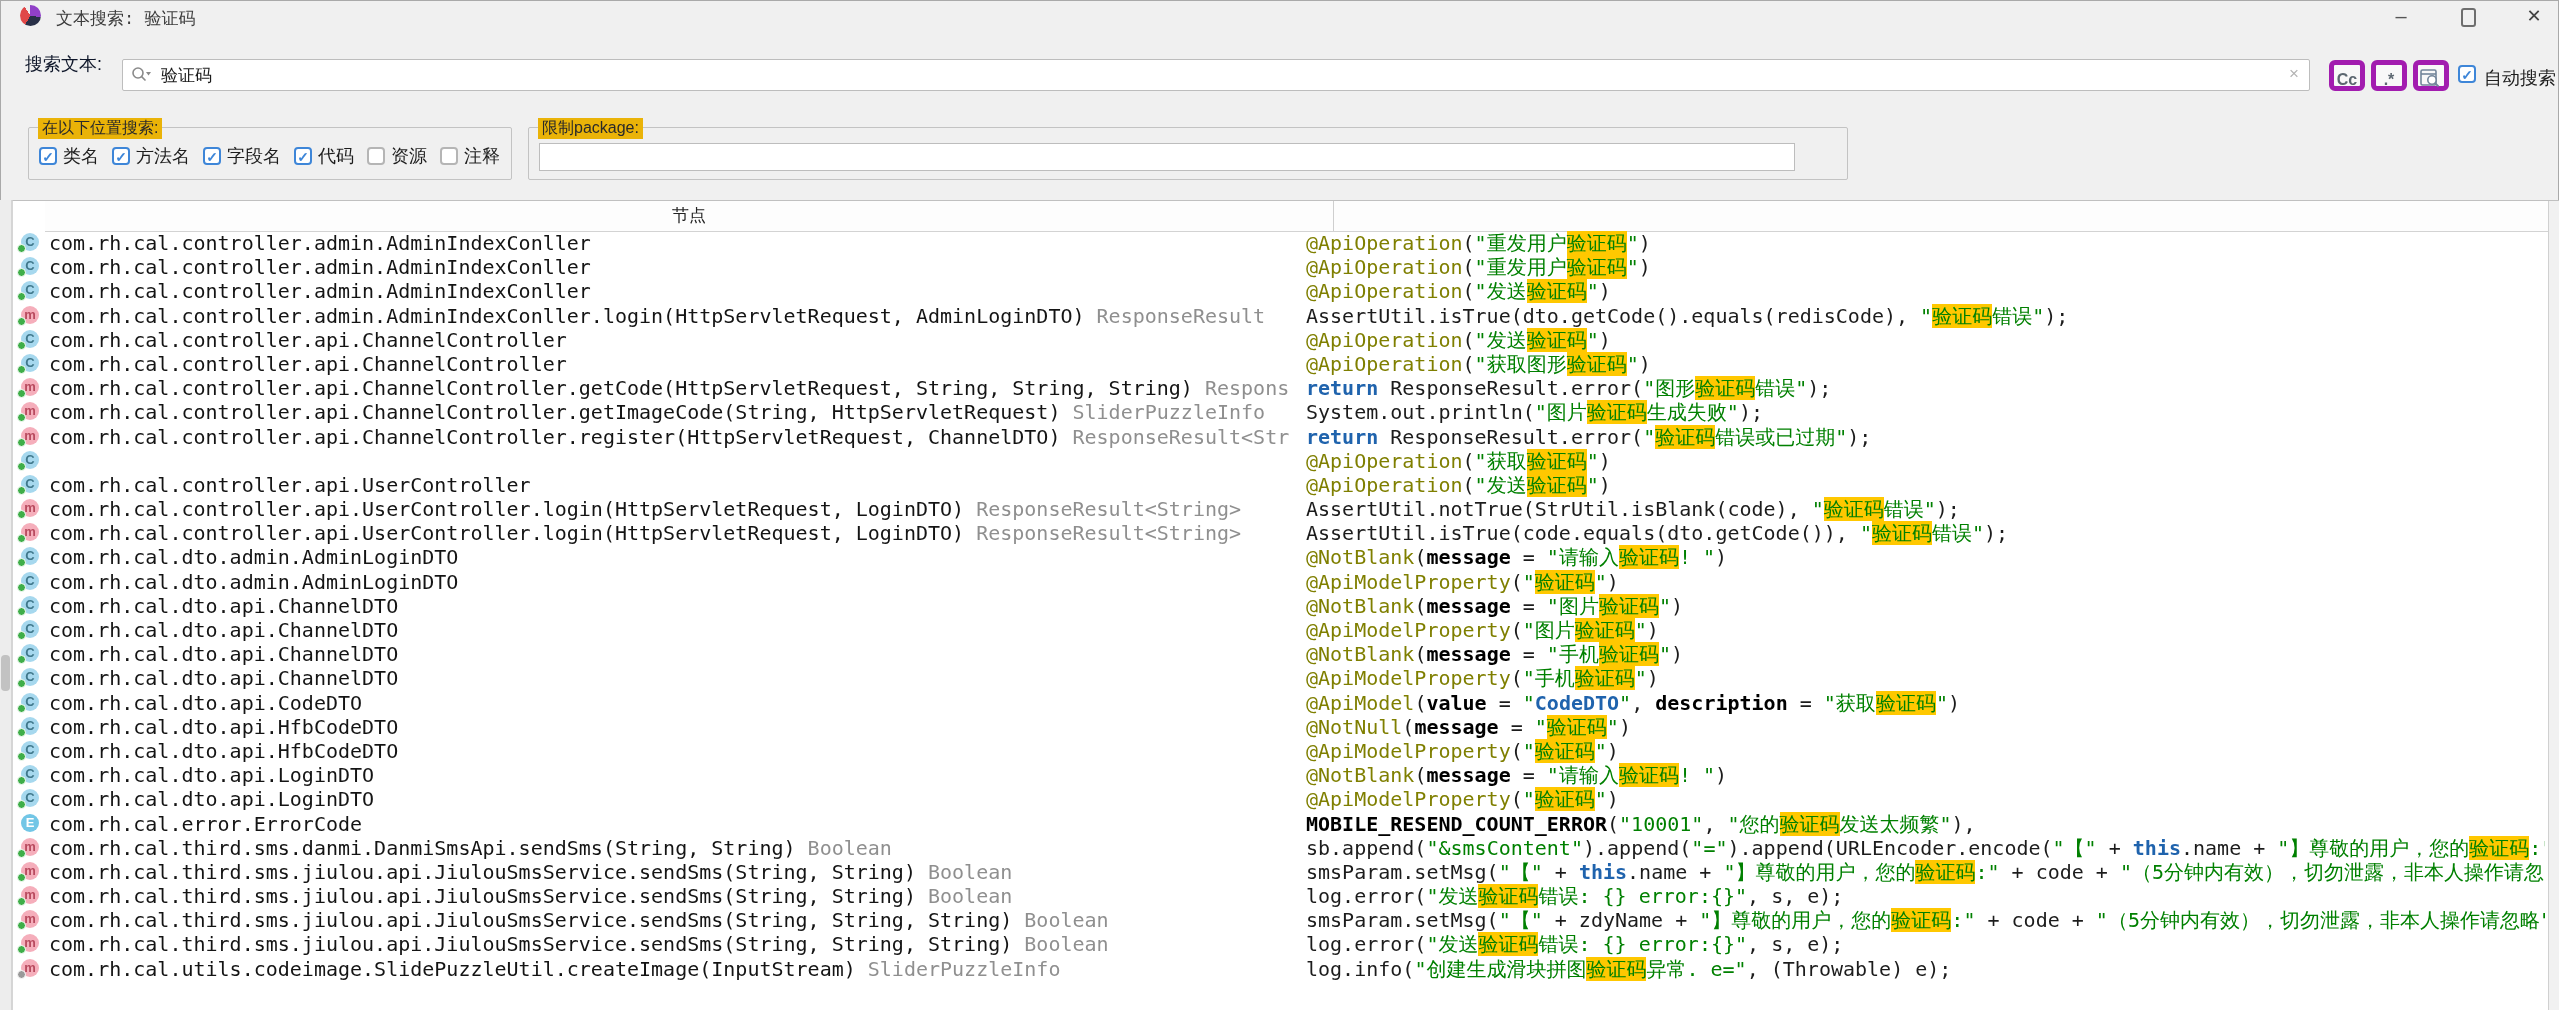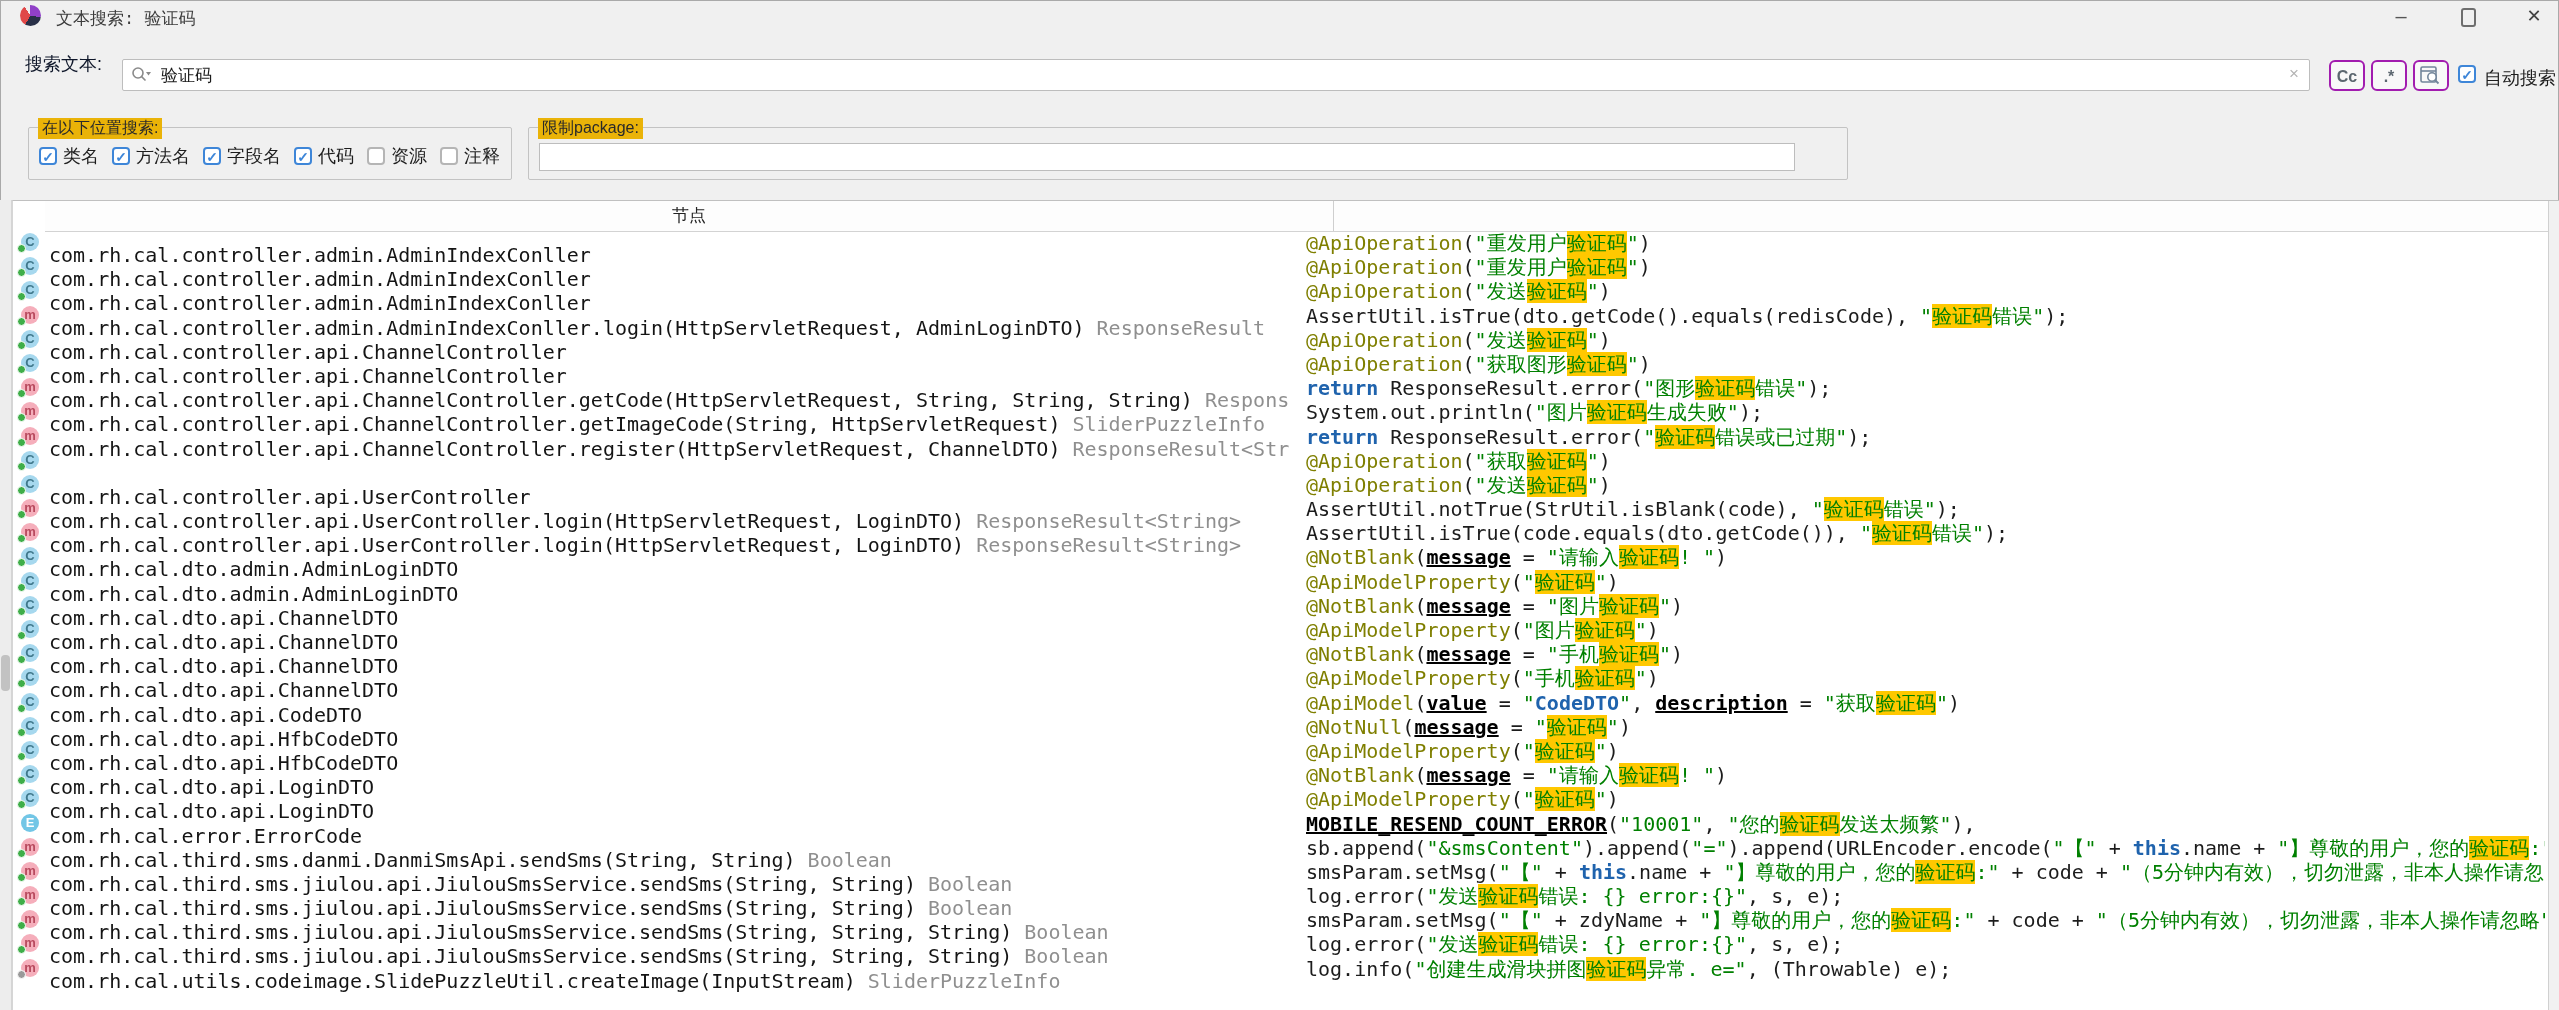"Cc" .minibtn { border: 2px solid #a21caf -> 5px solid #a21caf }
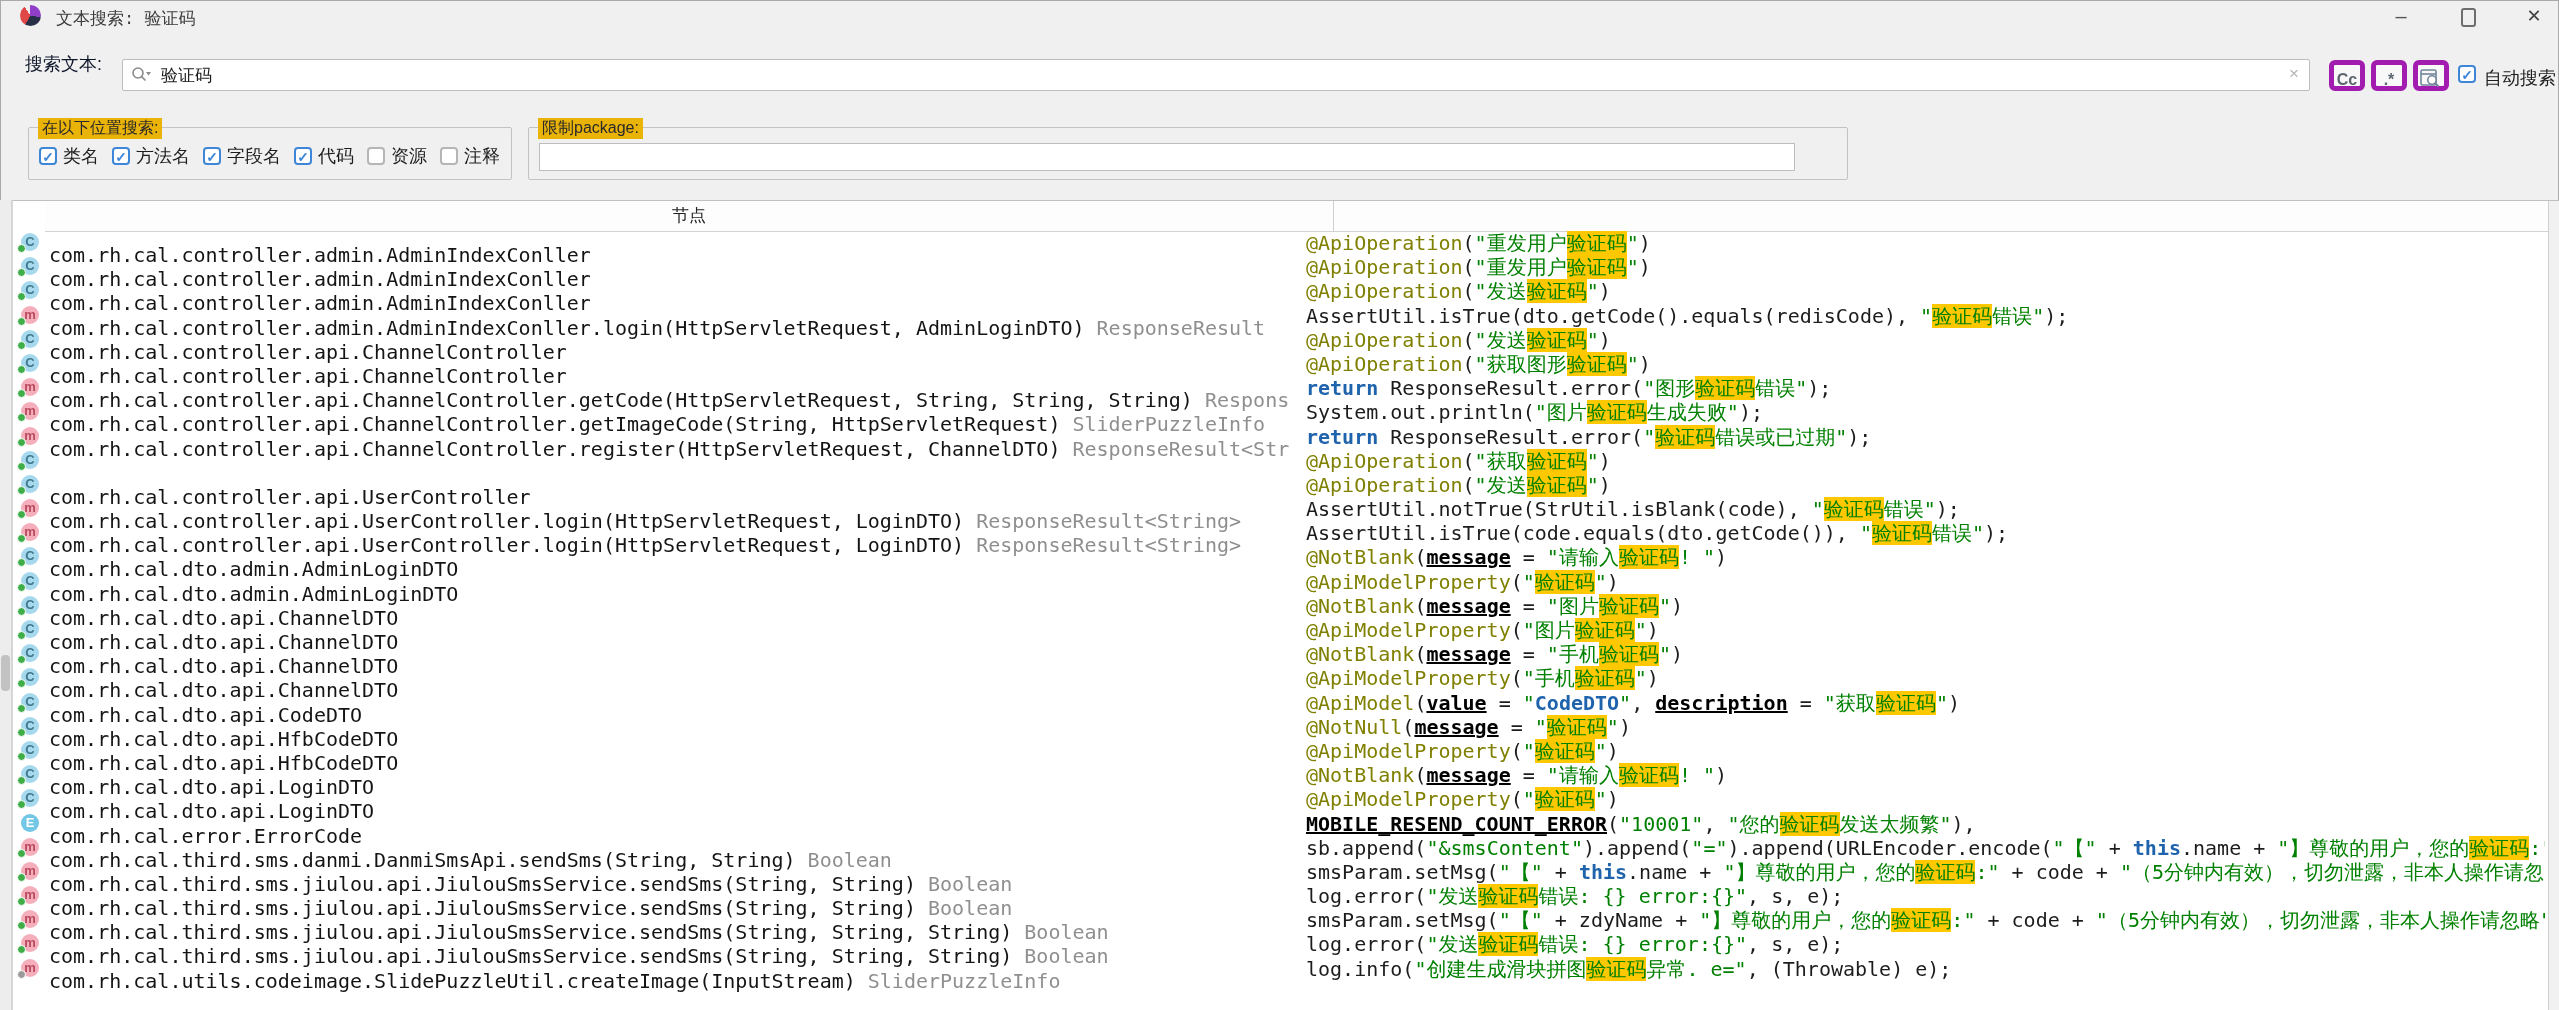"com.rh.cal.controller.admin.AdminIndexCo" .lwrap { margin-top: 12px -> none }
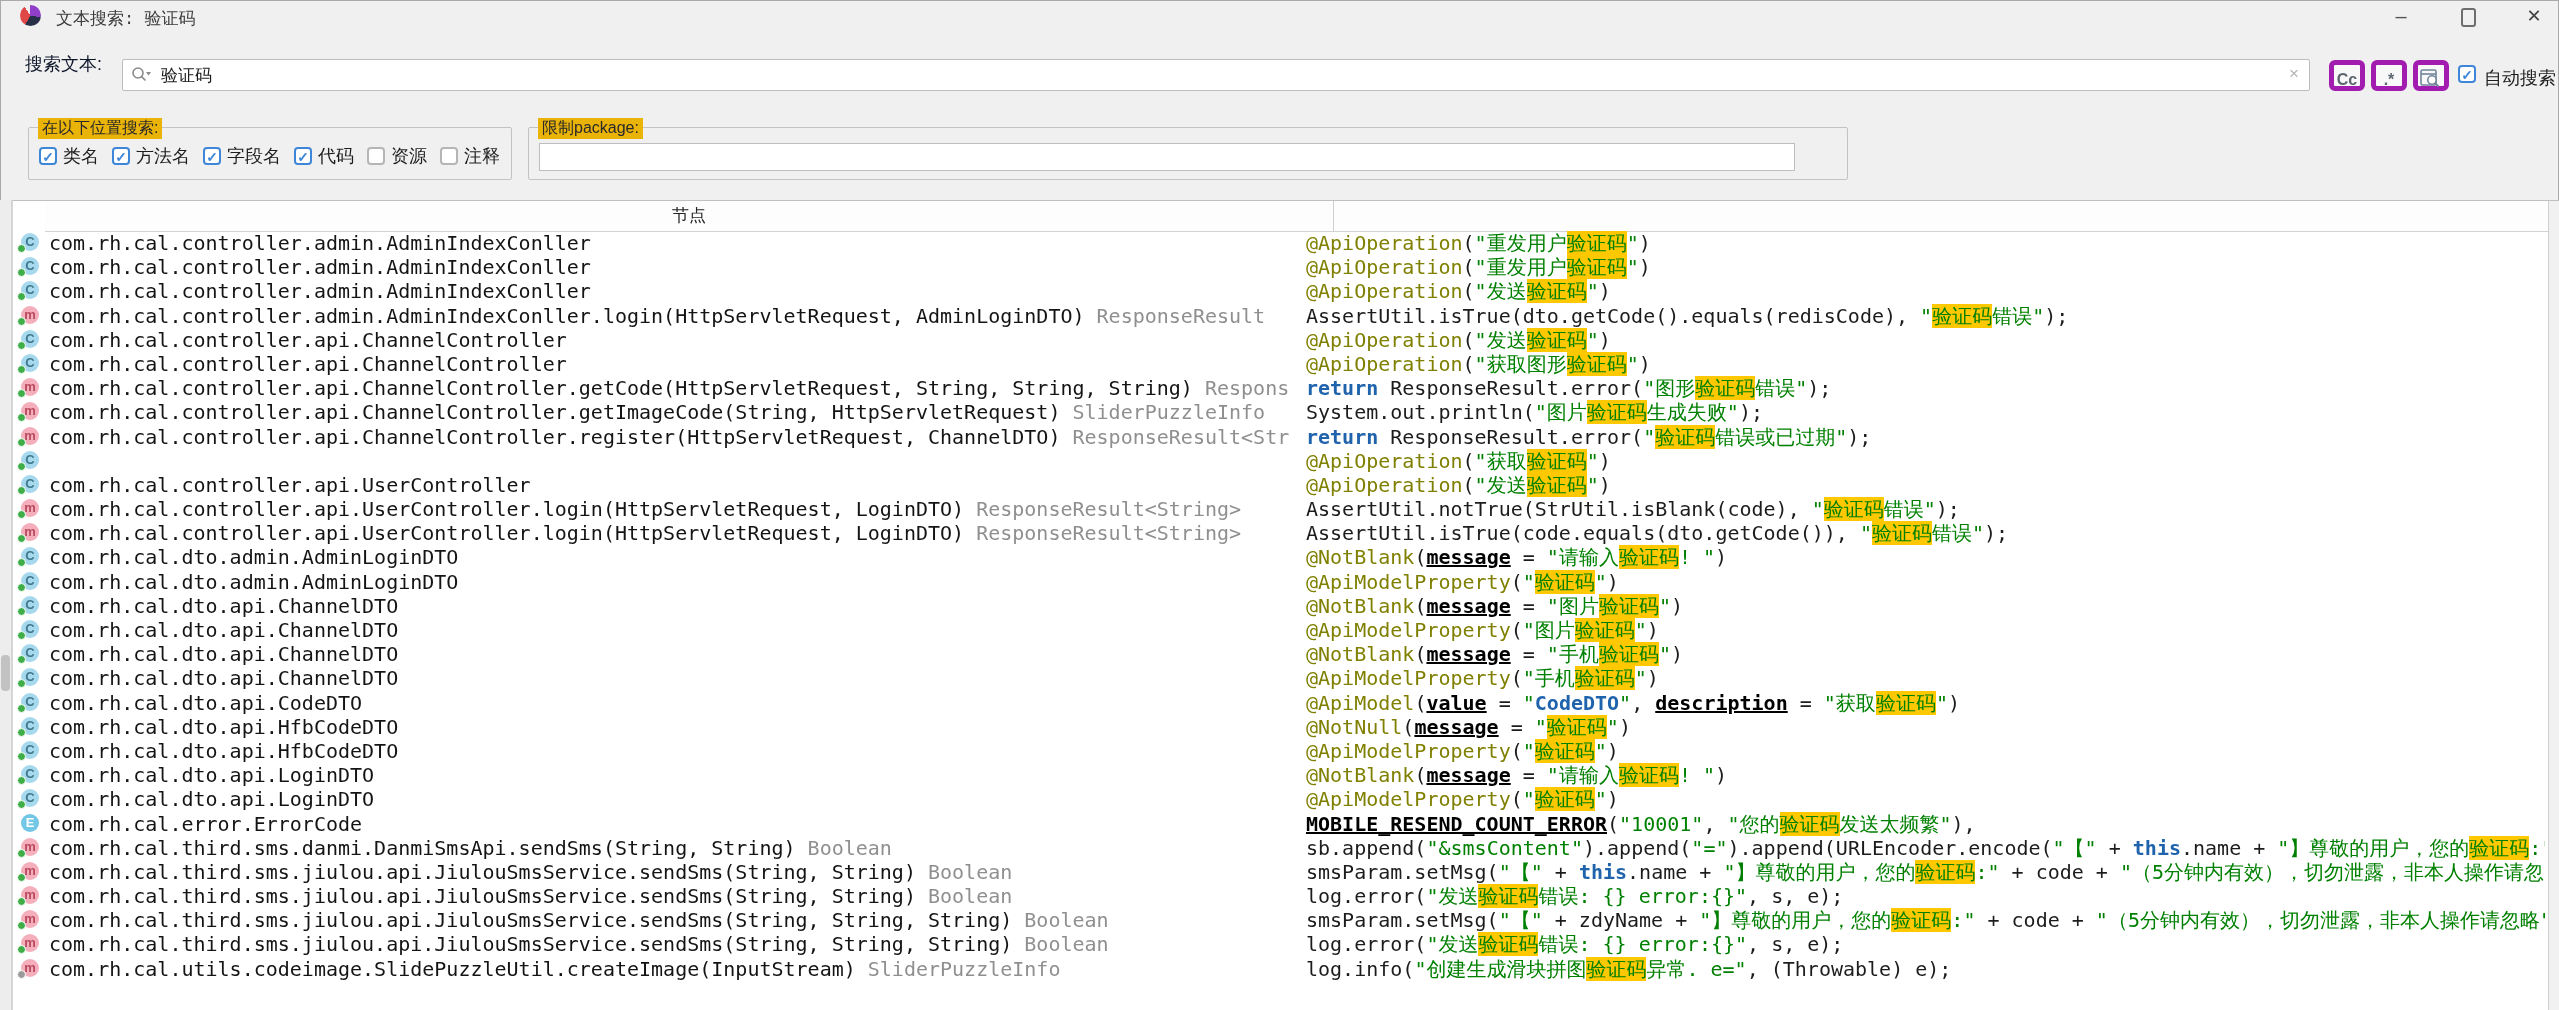"message" .sg-b { text-decoration: underline -> none }
